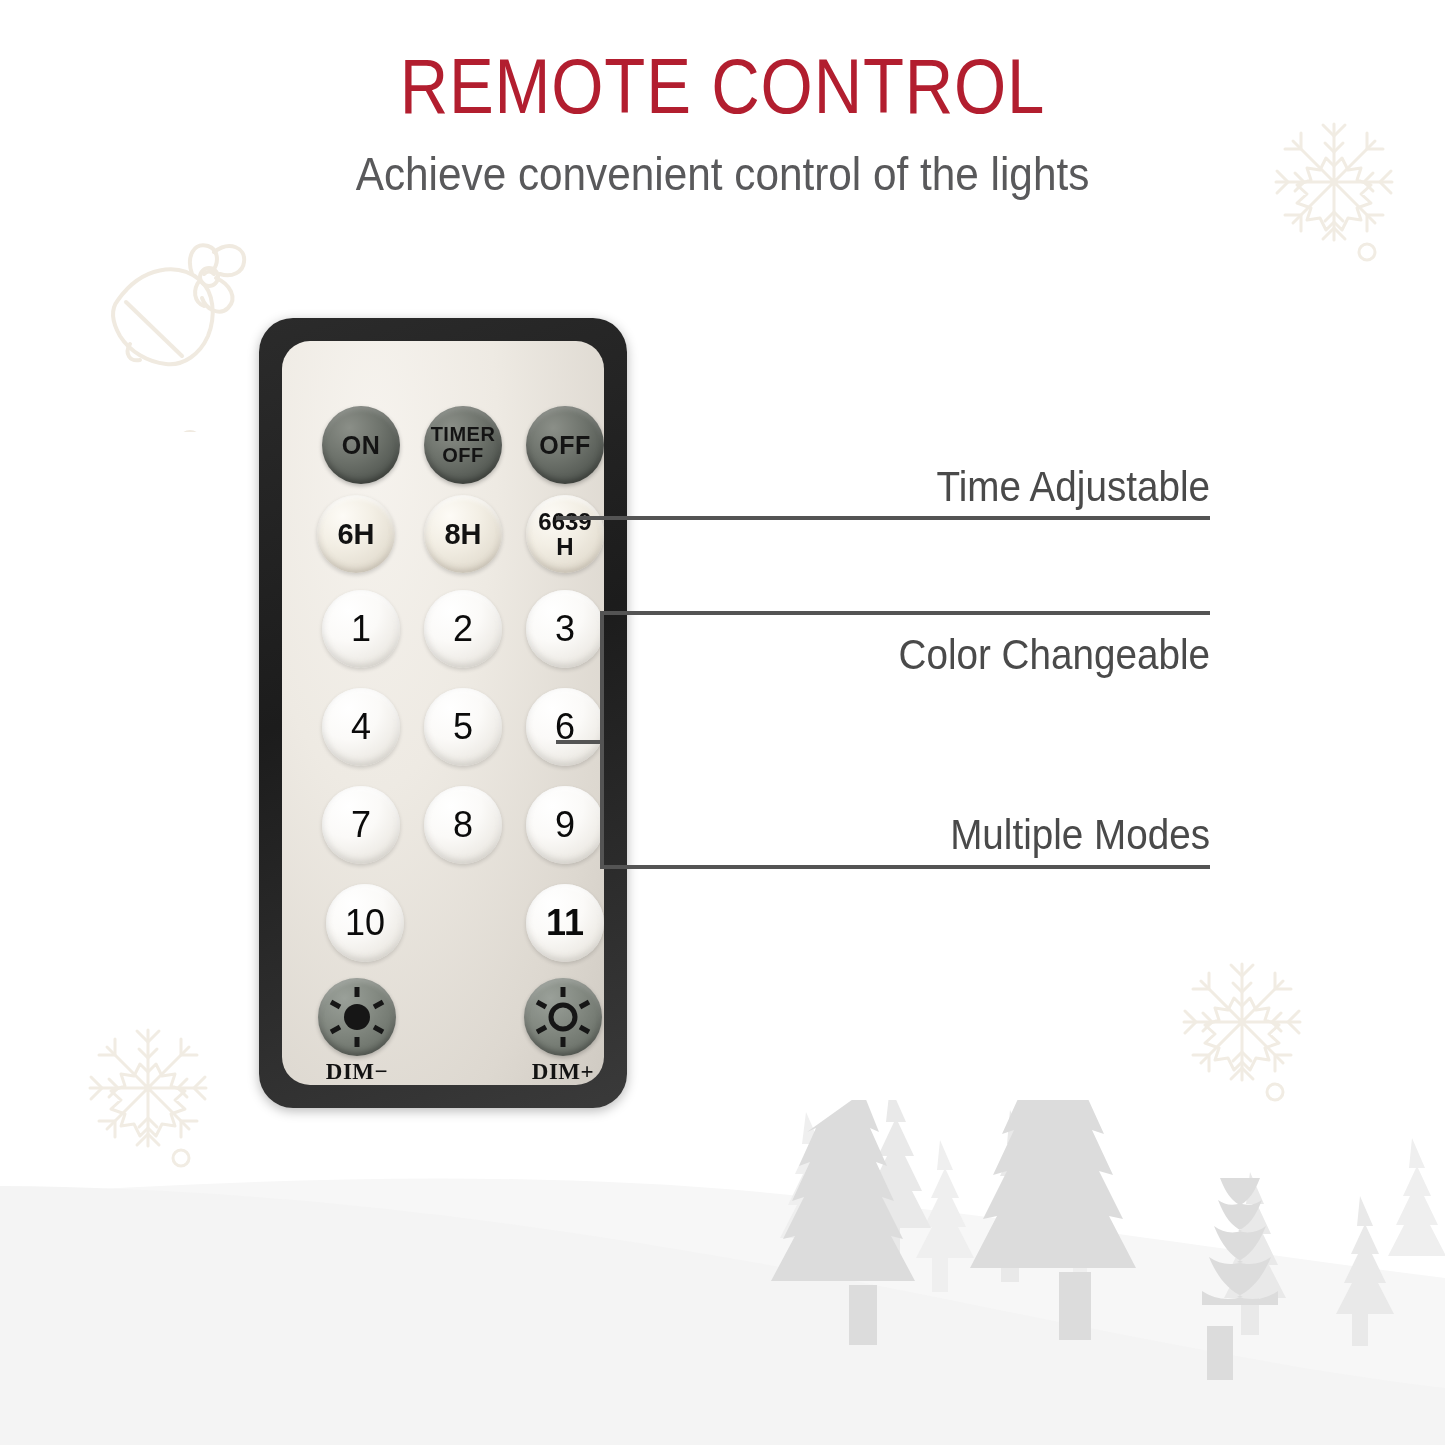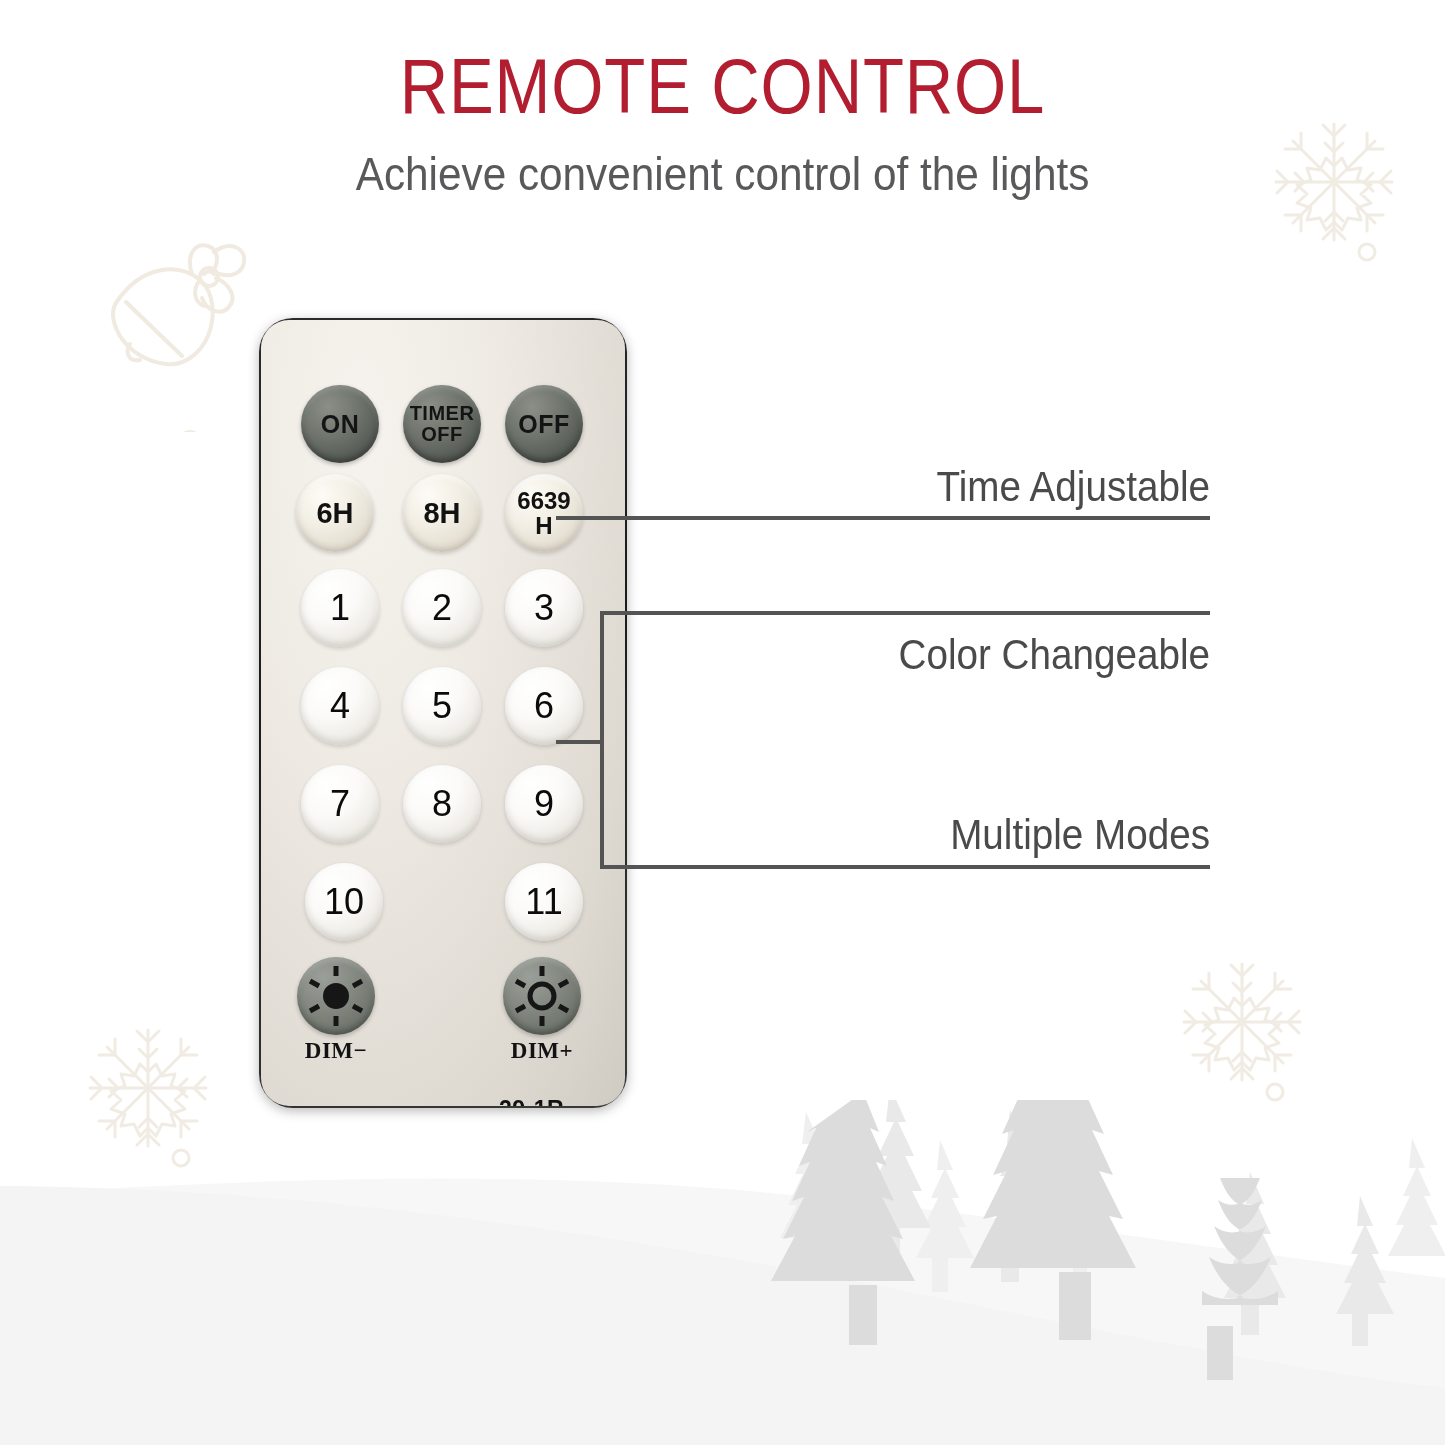"ON" .remote { padding: 2px -> 23px }
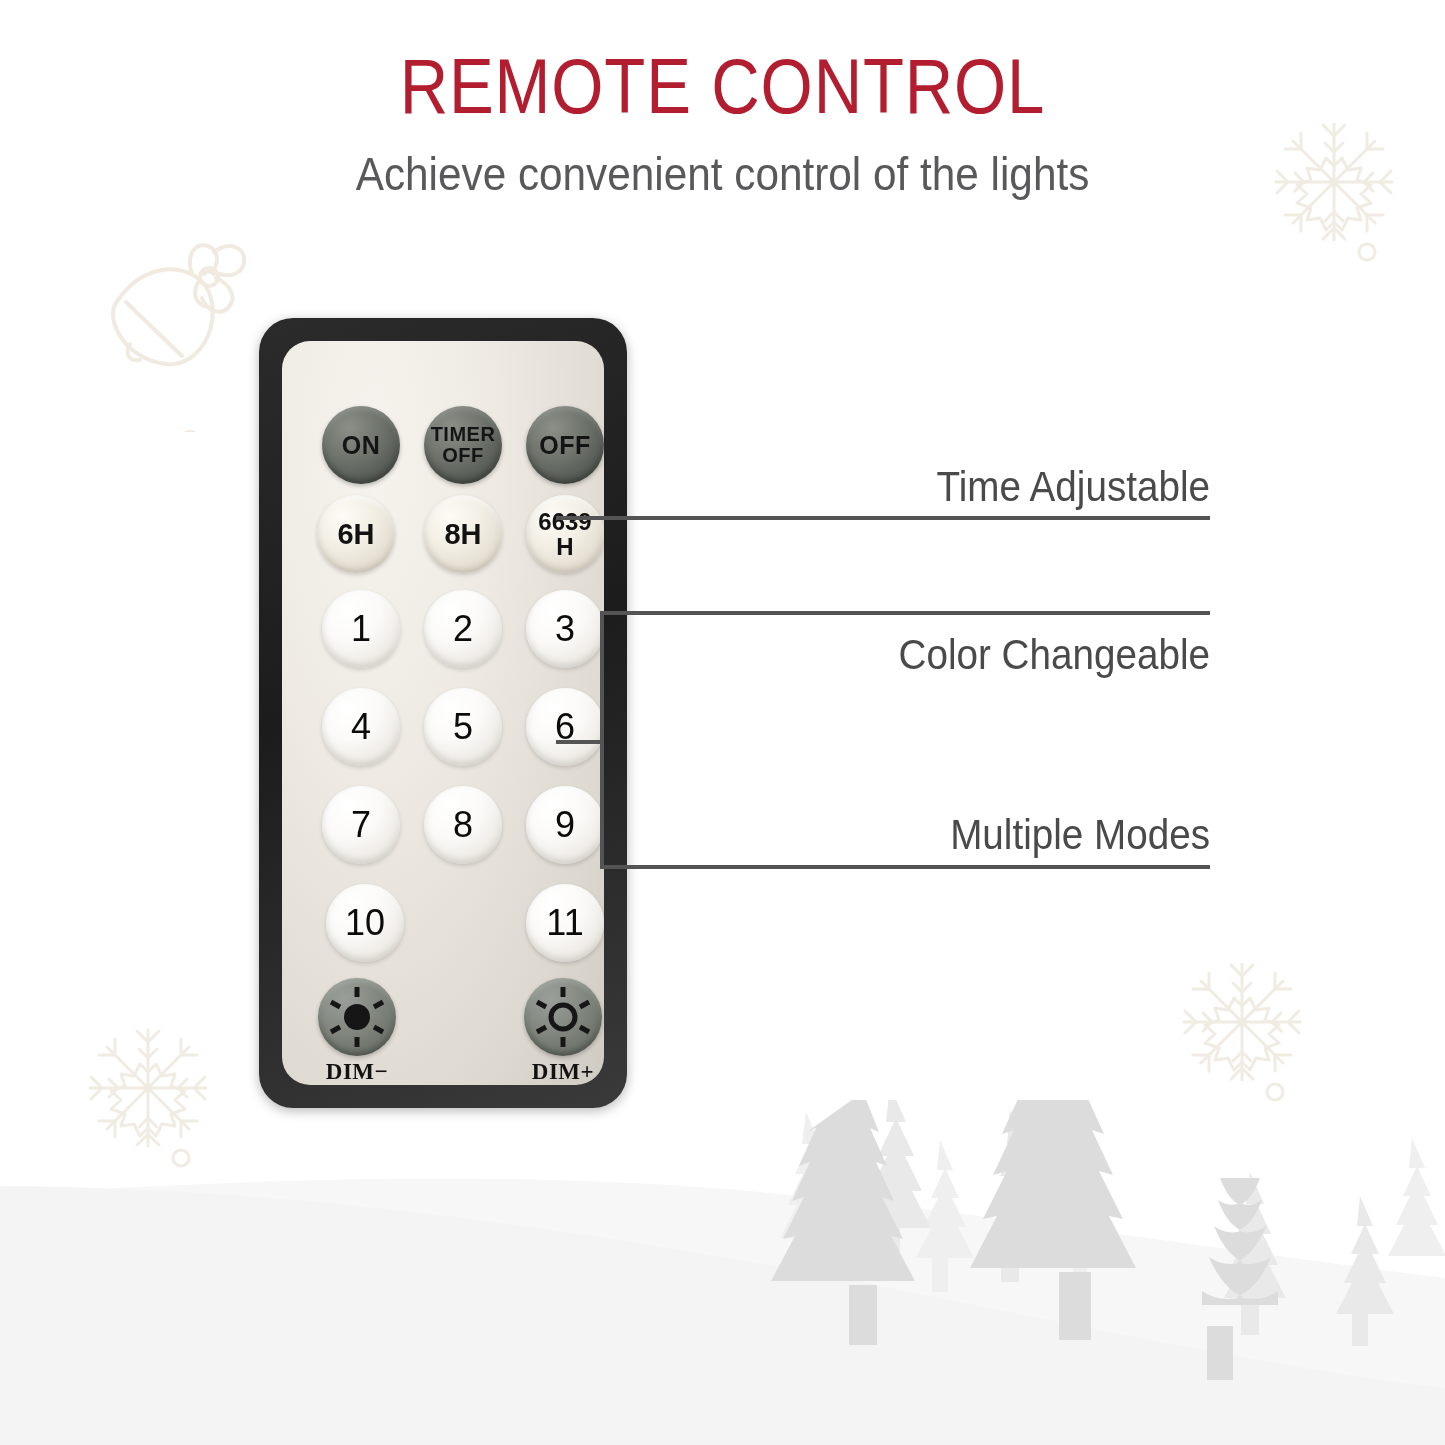"11" div.btn { font-weight: none -> bold }
